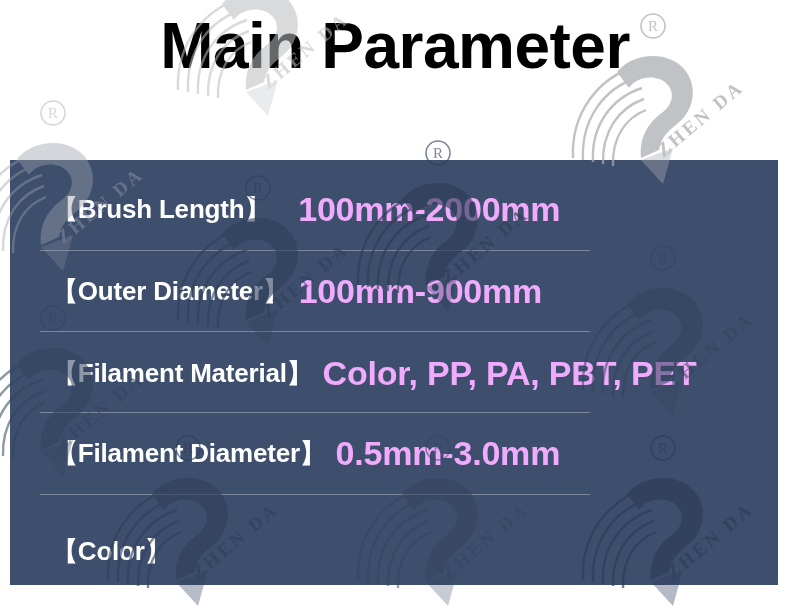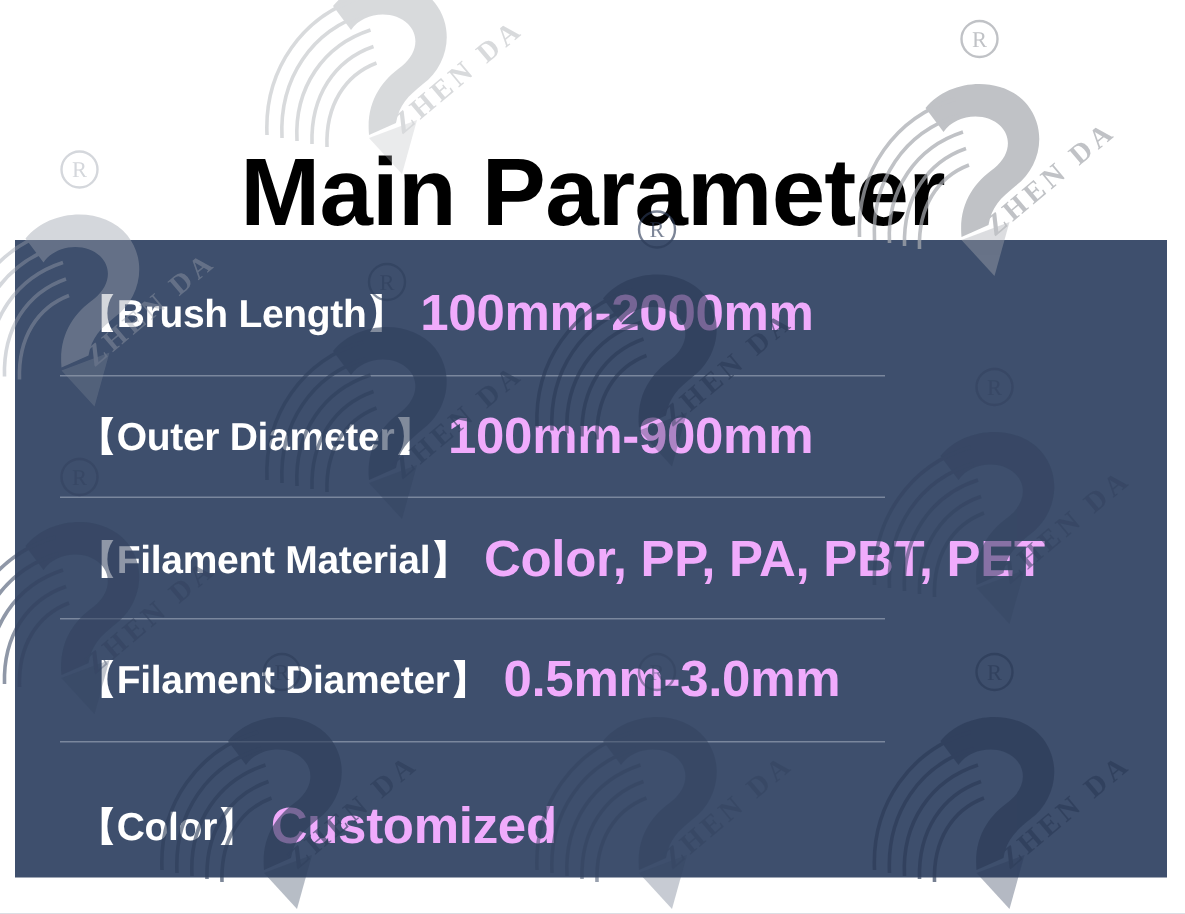"Main Parameter" #title-area { align-items: flex-end -> flex-start }
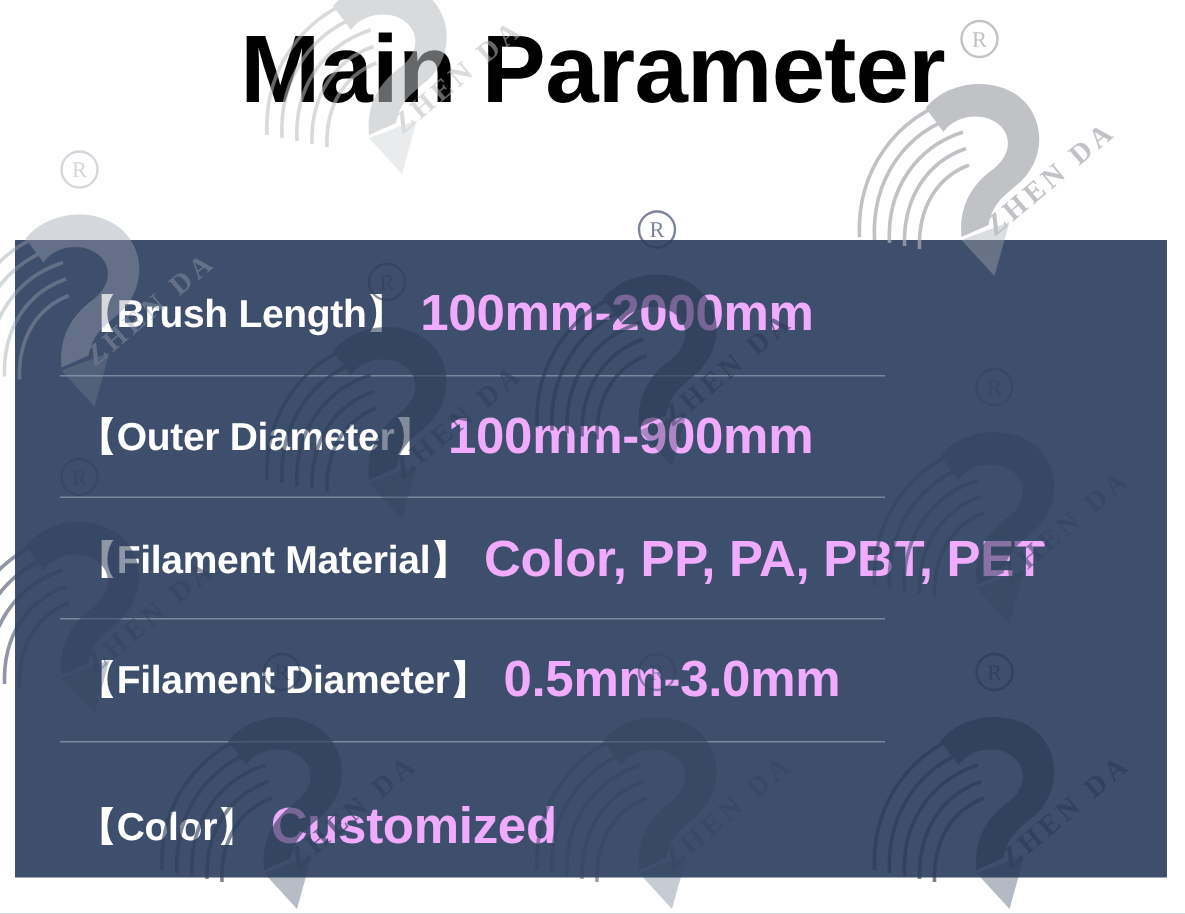"【Brush Length】" .param-row.r0 { gap: none -> 18px }
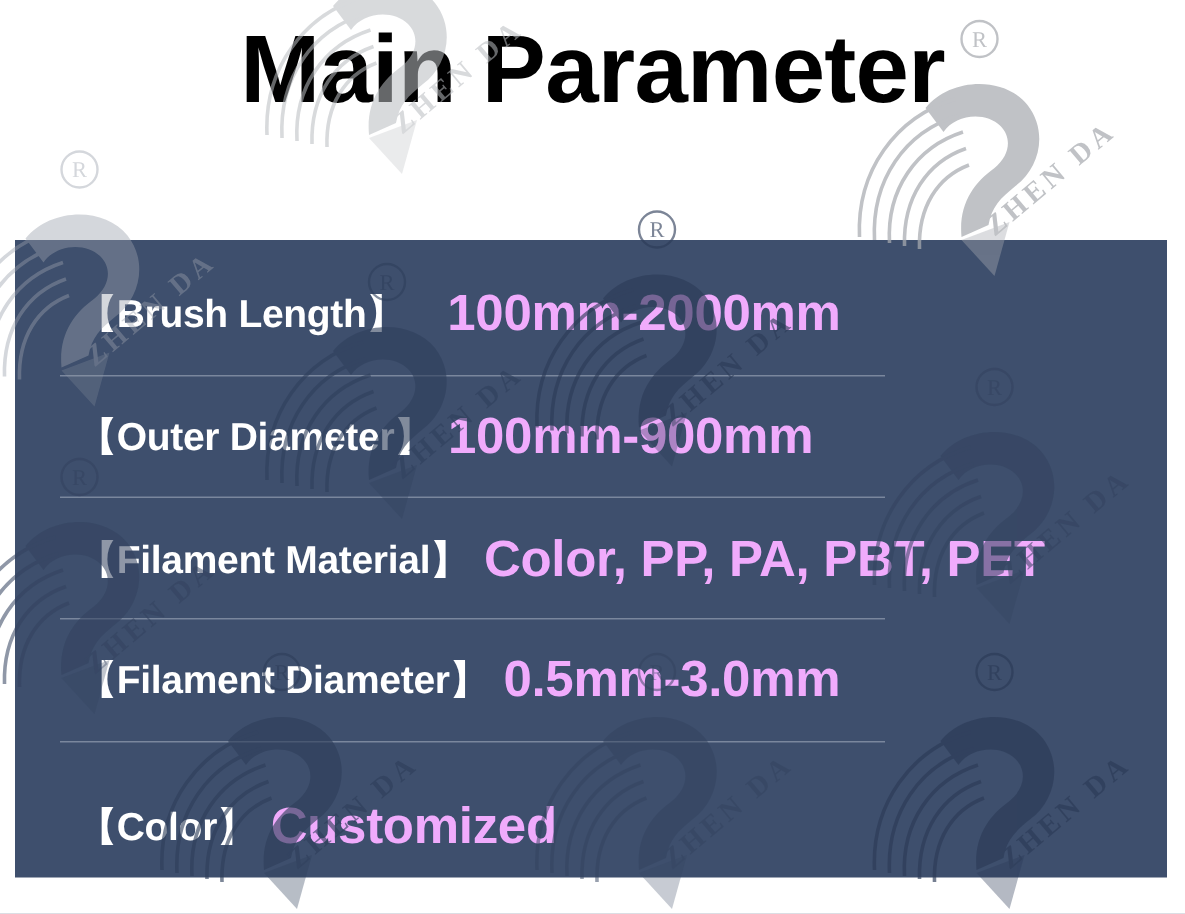"Customized" span.param-value { html: <span>Customized</span> -> none }
